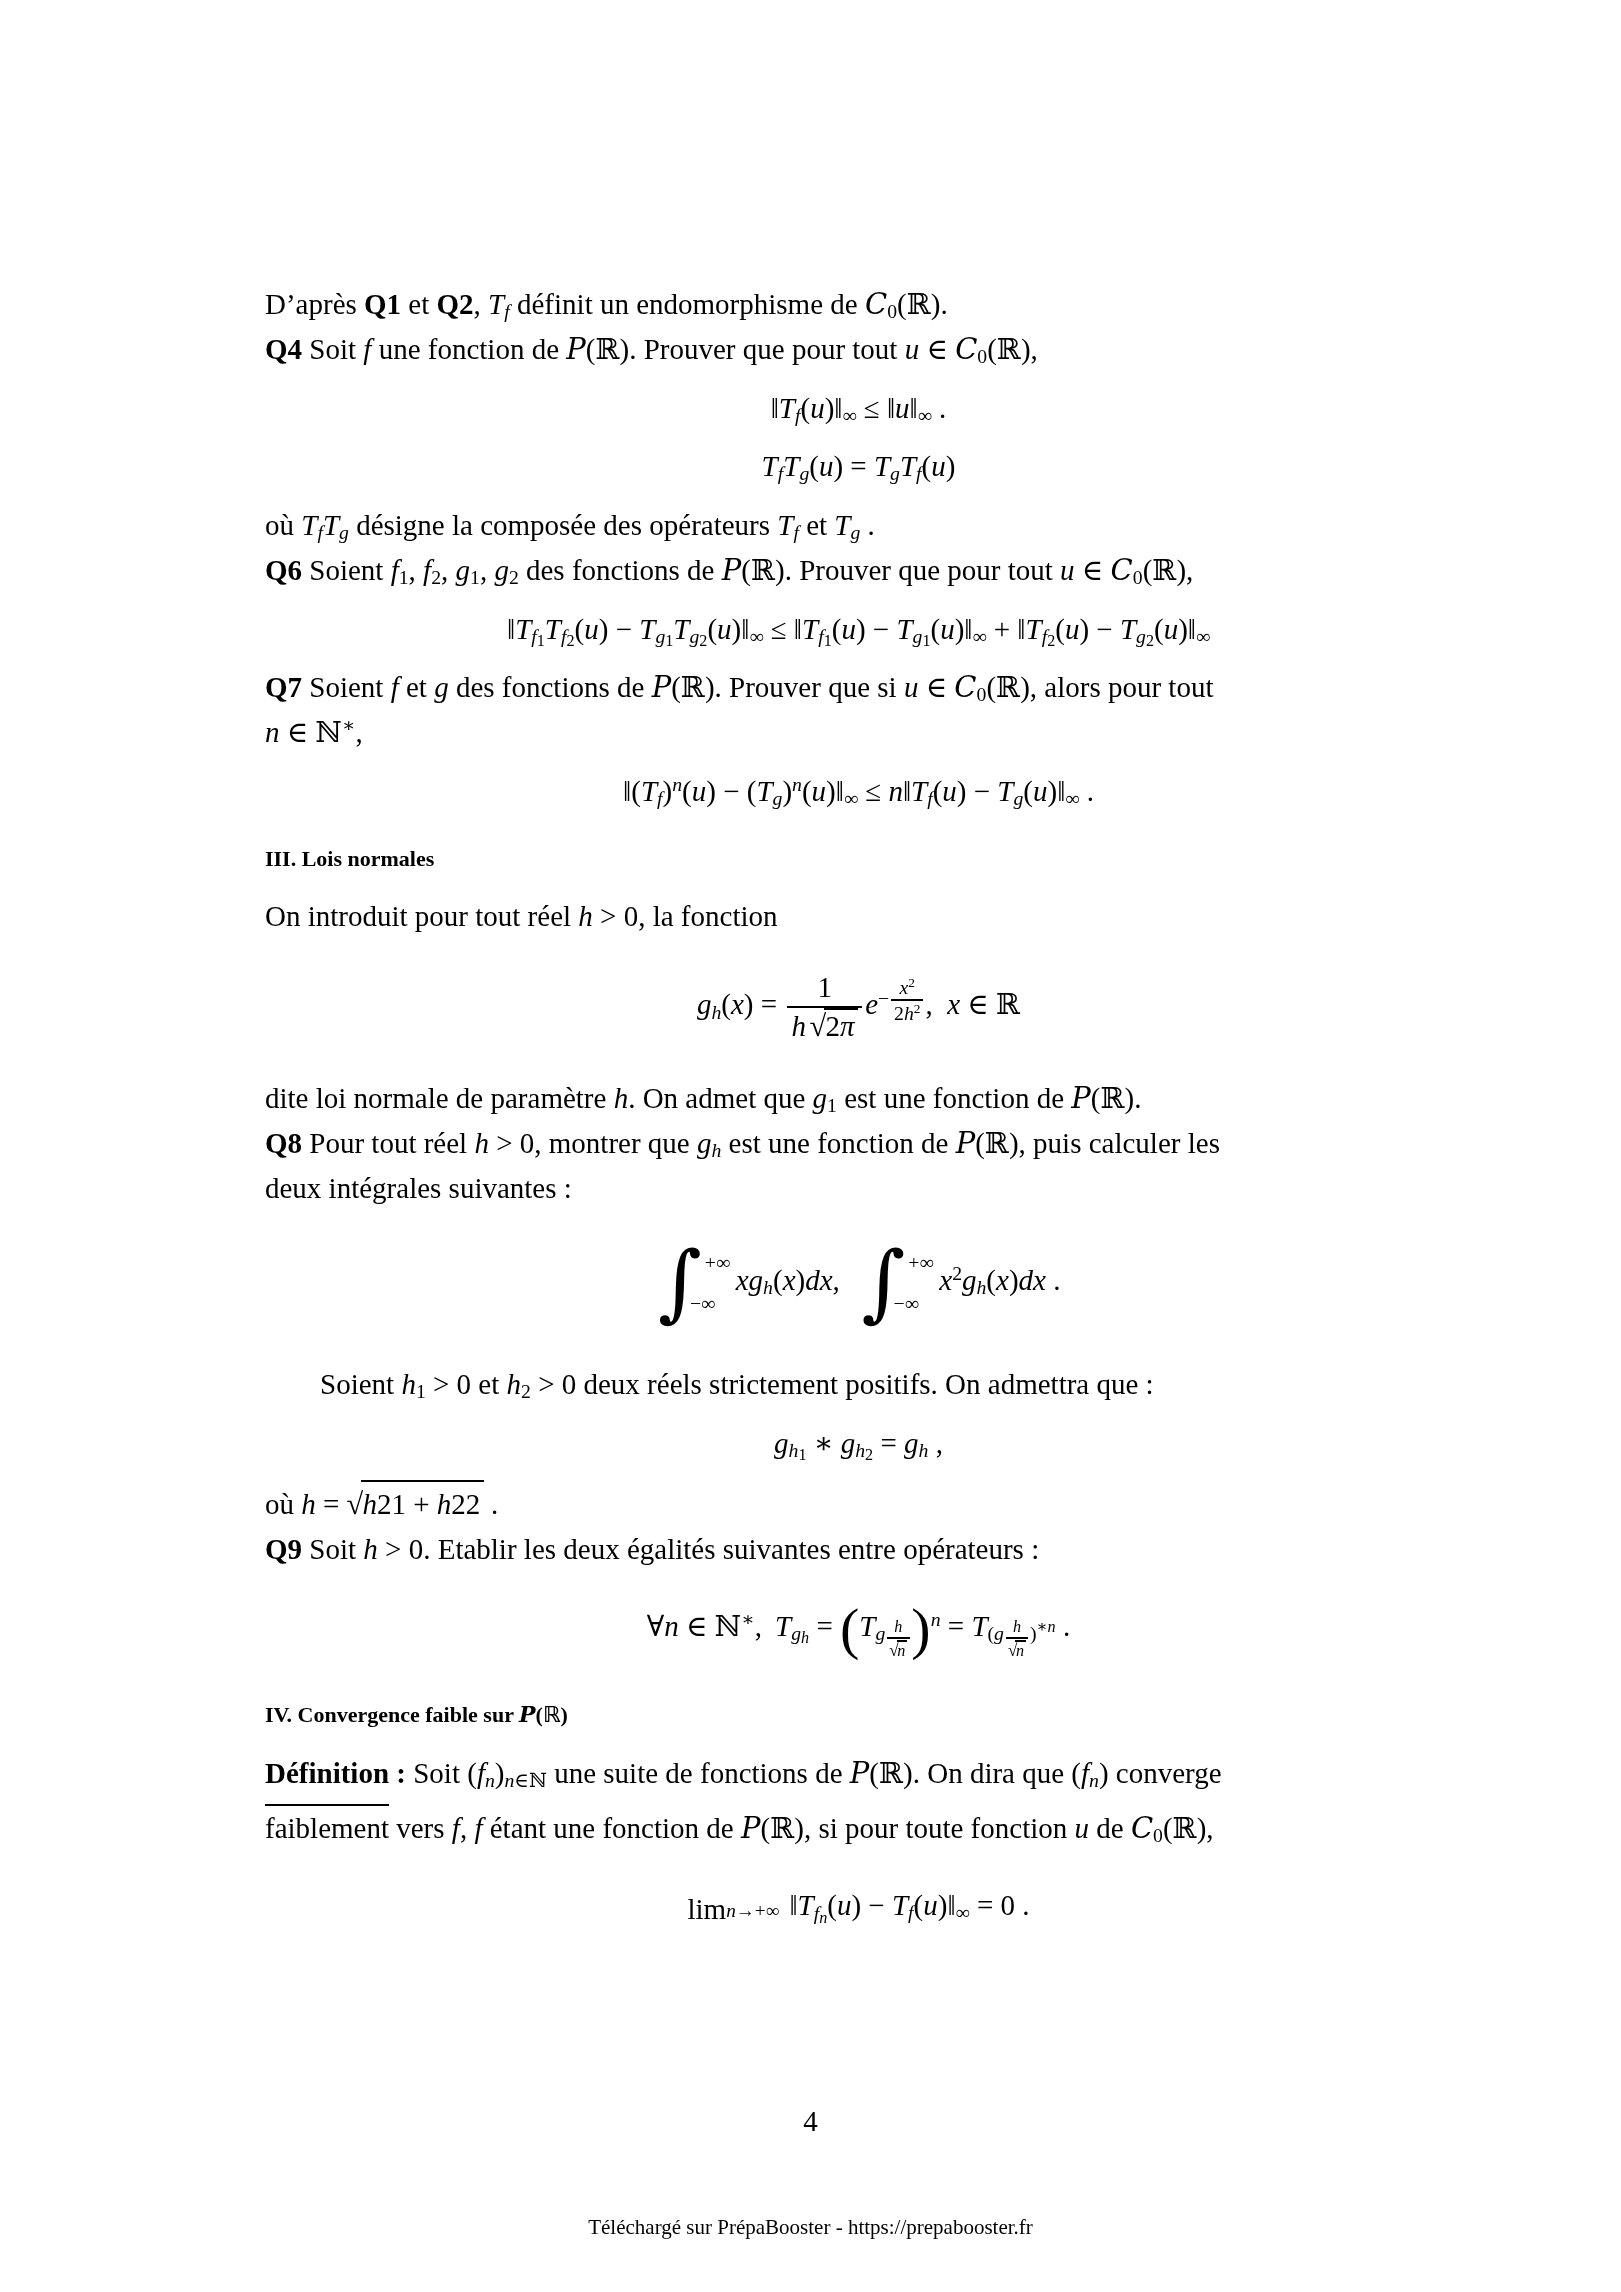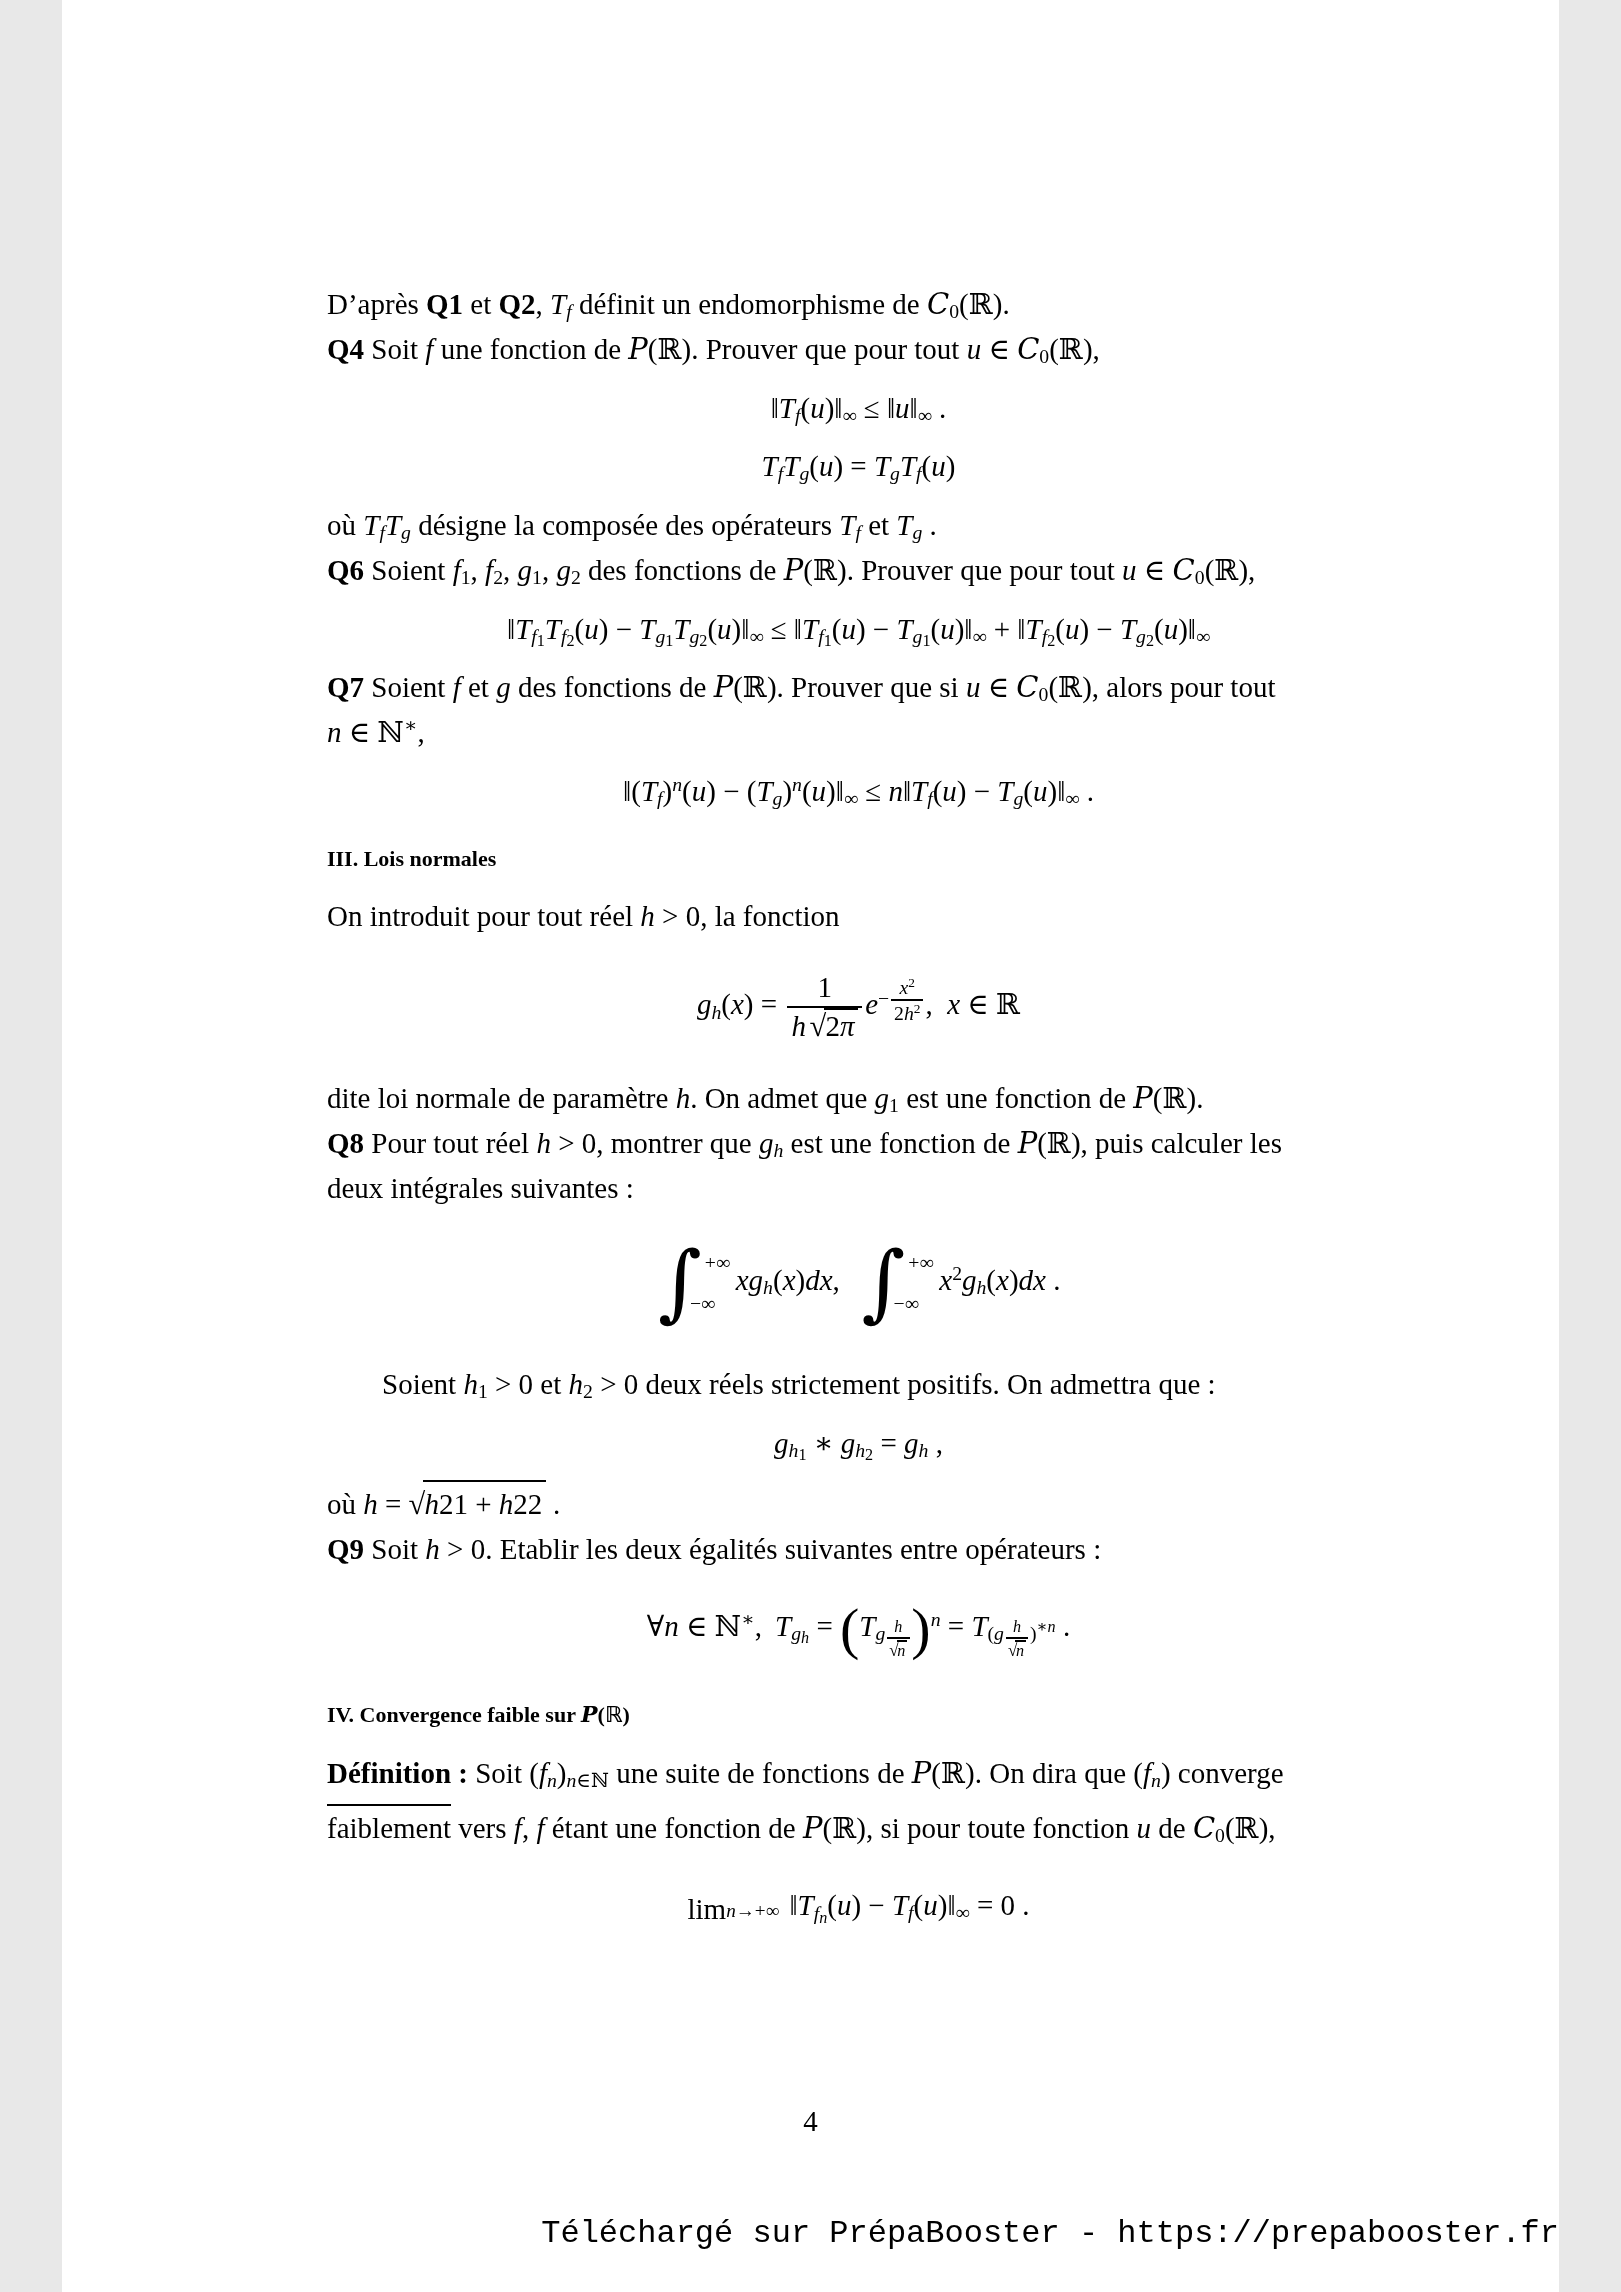"D’après Q1 et Q2, Tf" .page { width: 1497px -> 1621px }
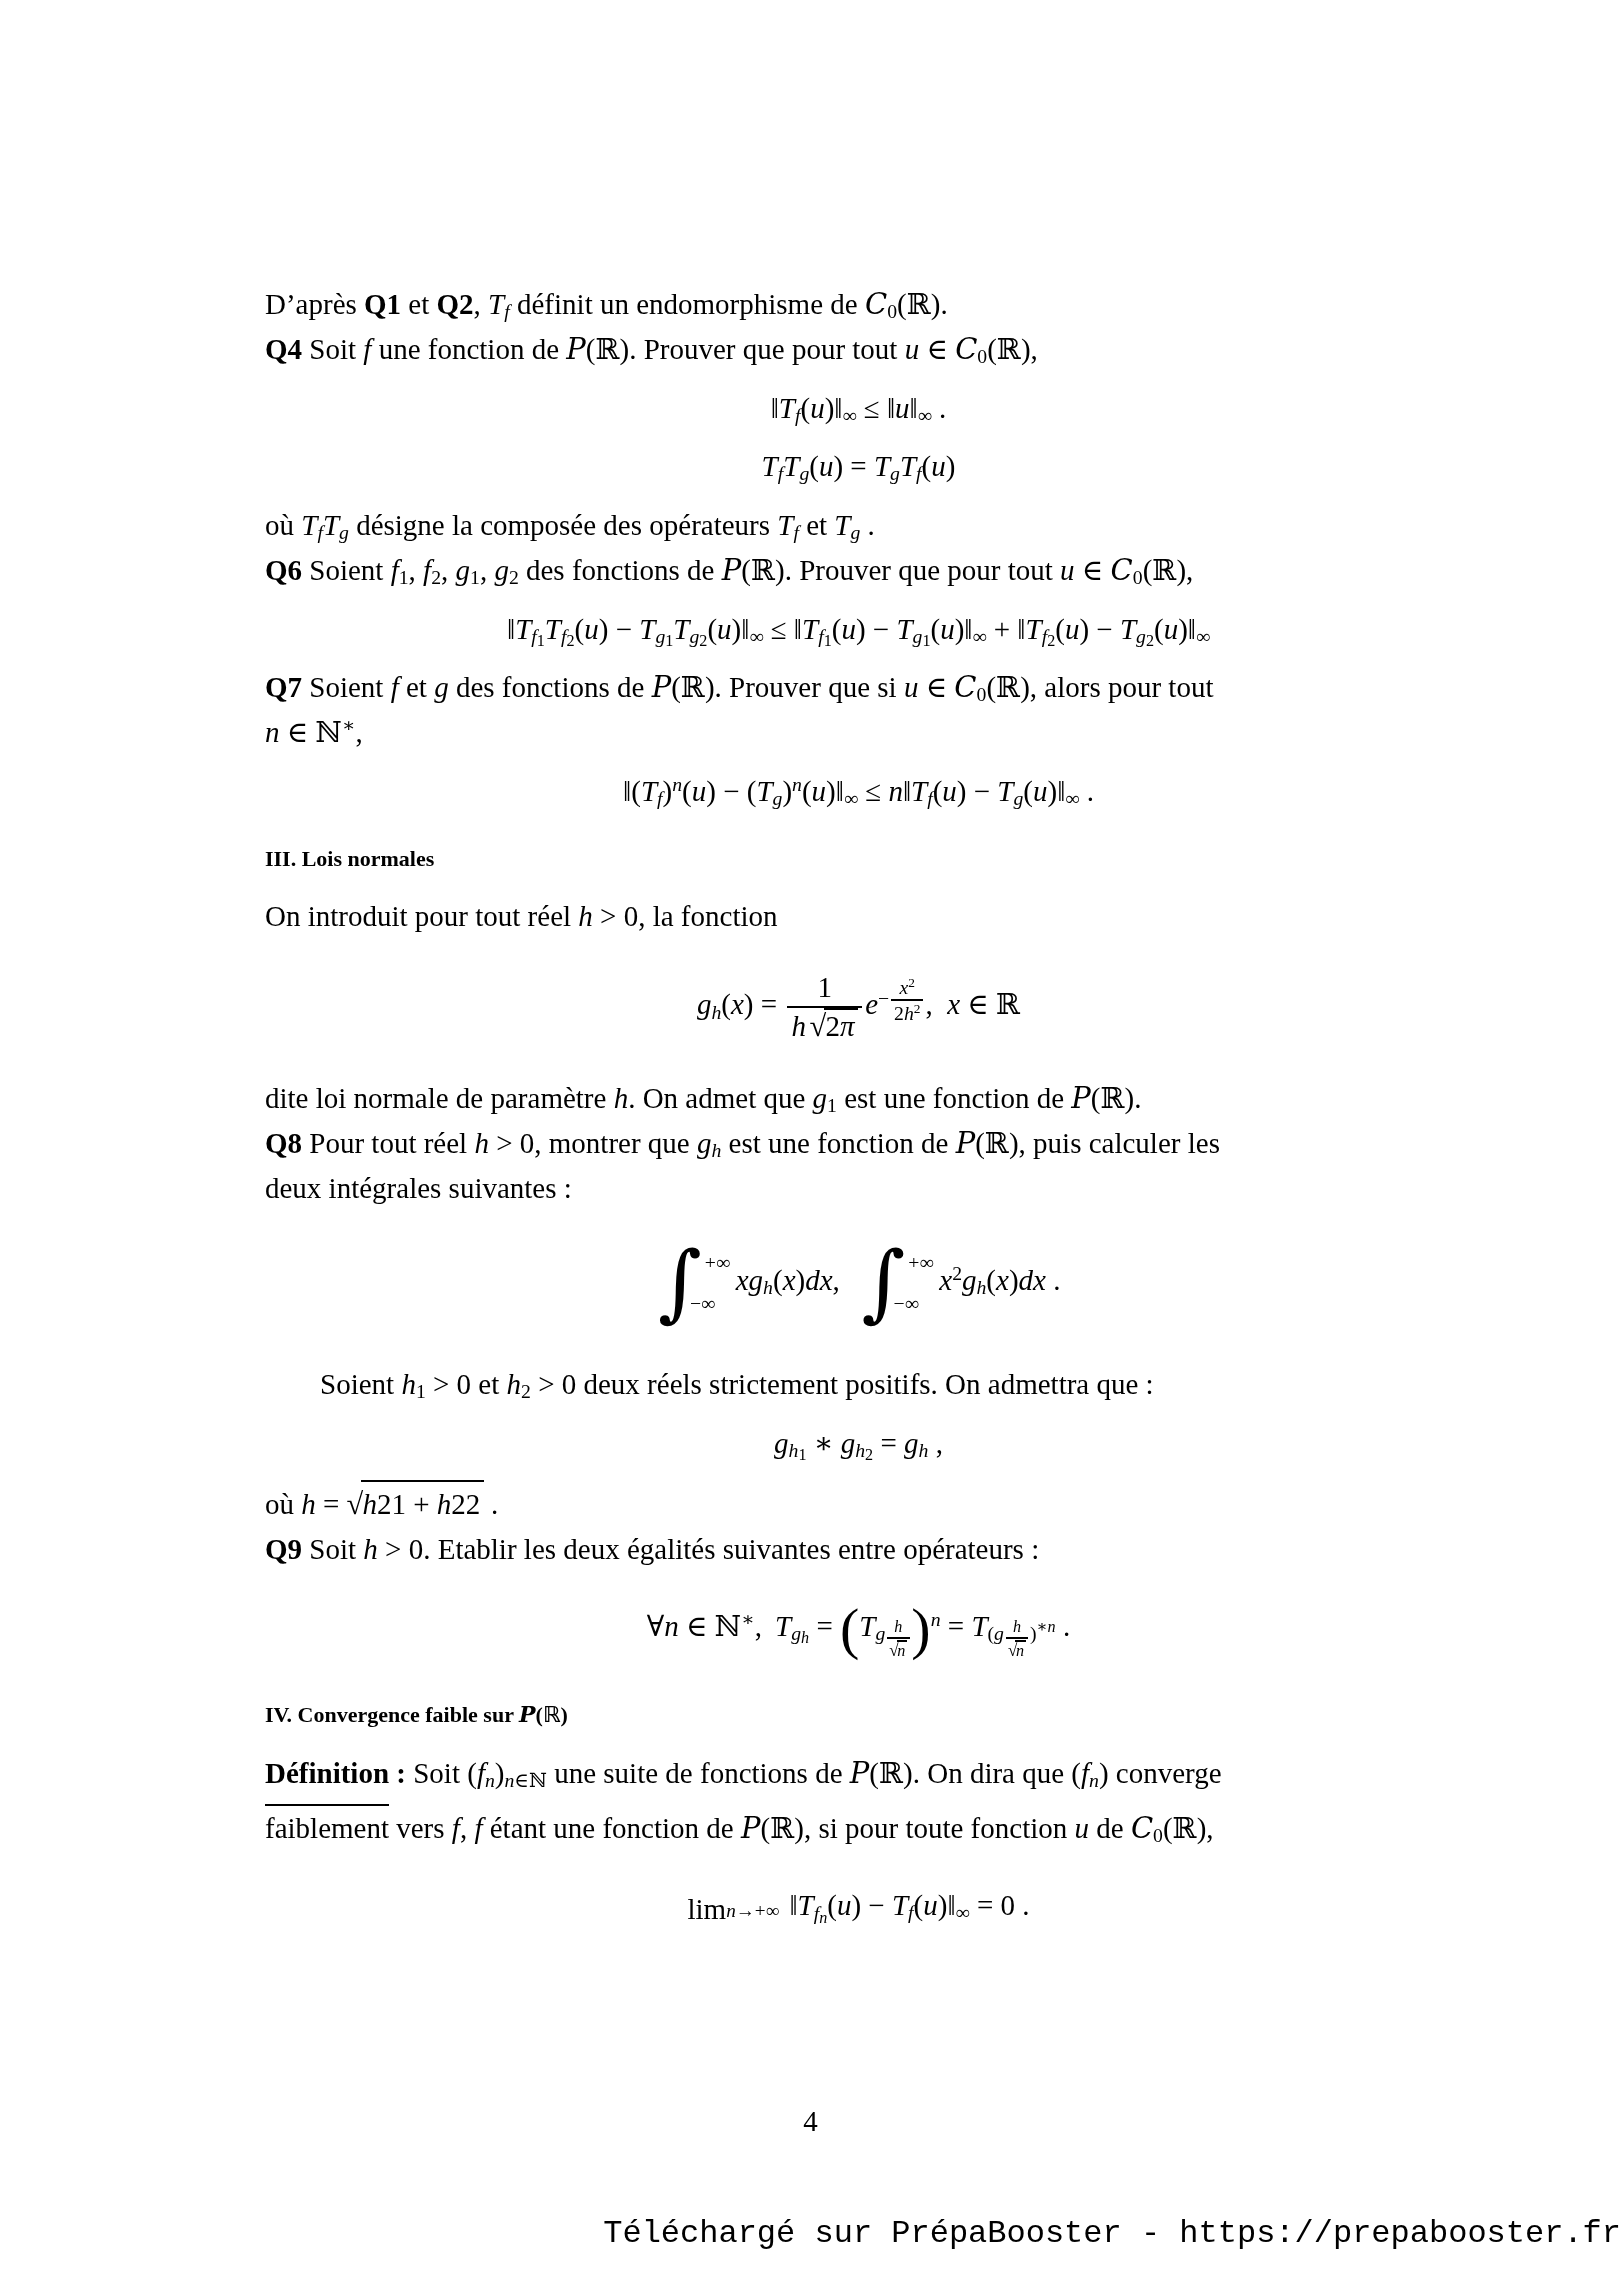"Téléchargé sur PrépaBooster -" .footer { font-family: Liberation Mono, monospace -> Liberation Serif, serif; font-size: 32px -> 21px; text-align: right -> center }
